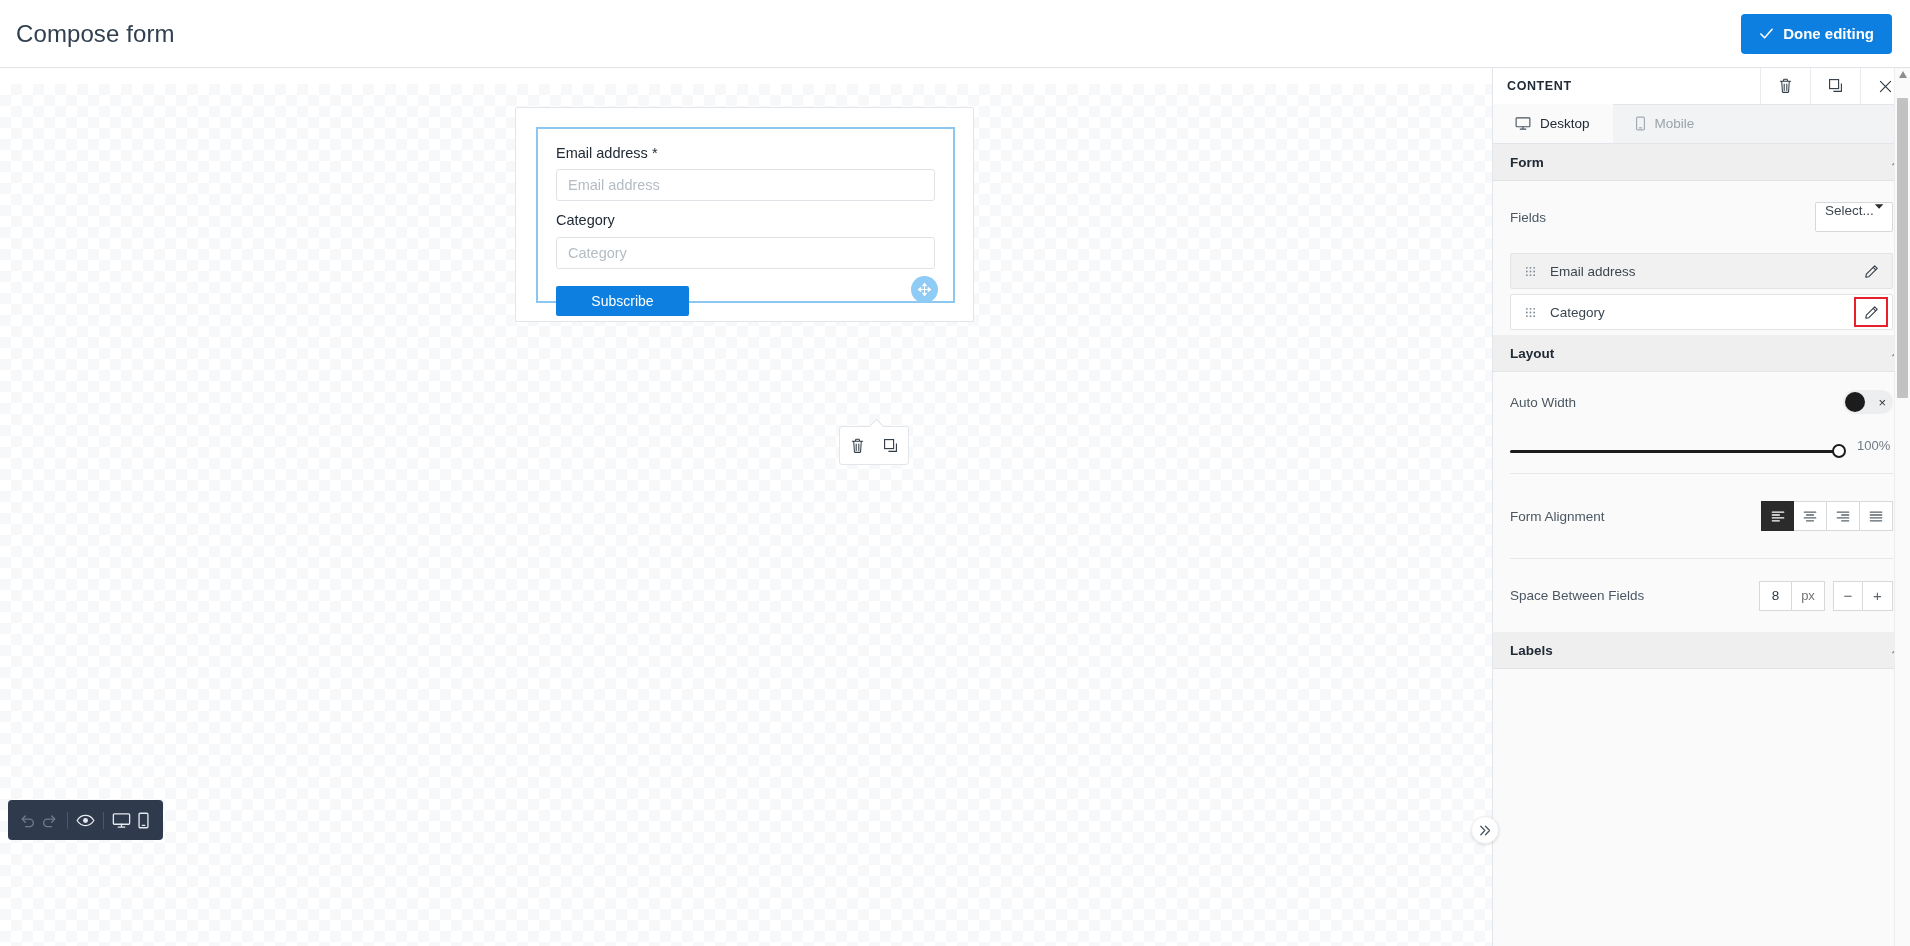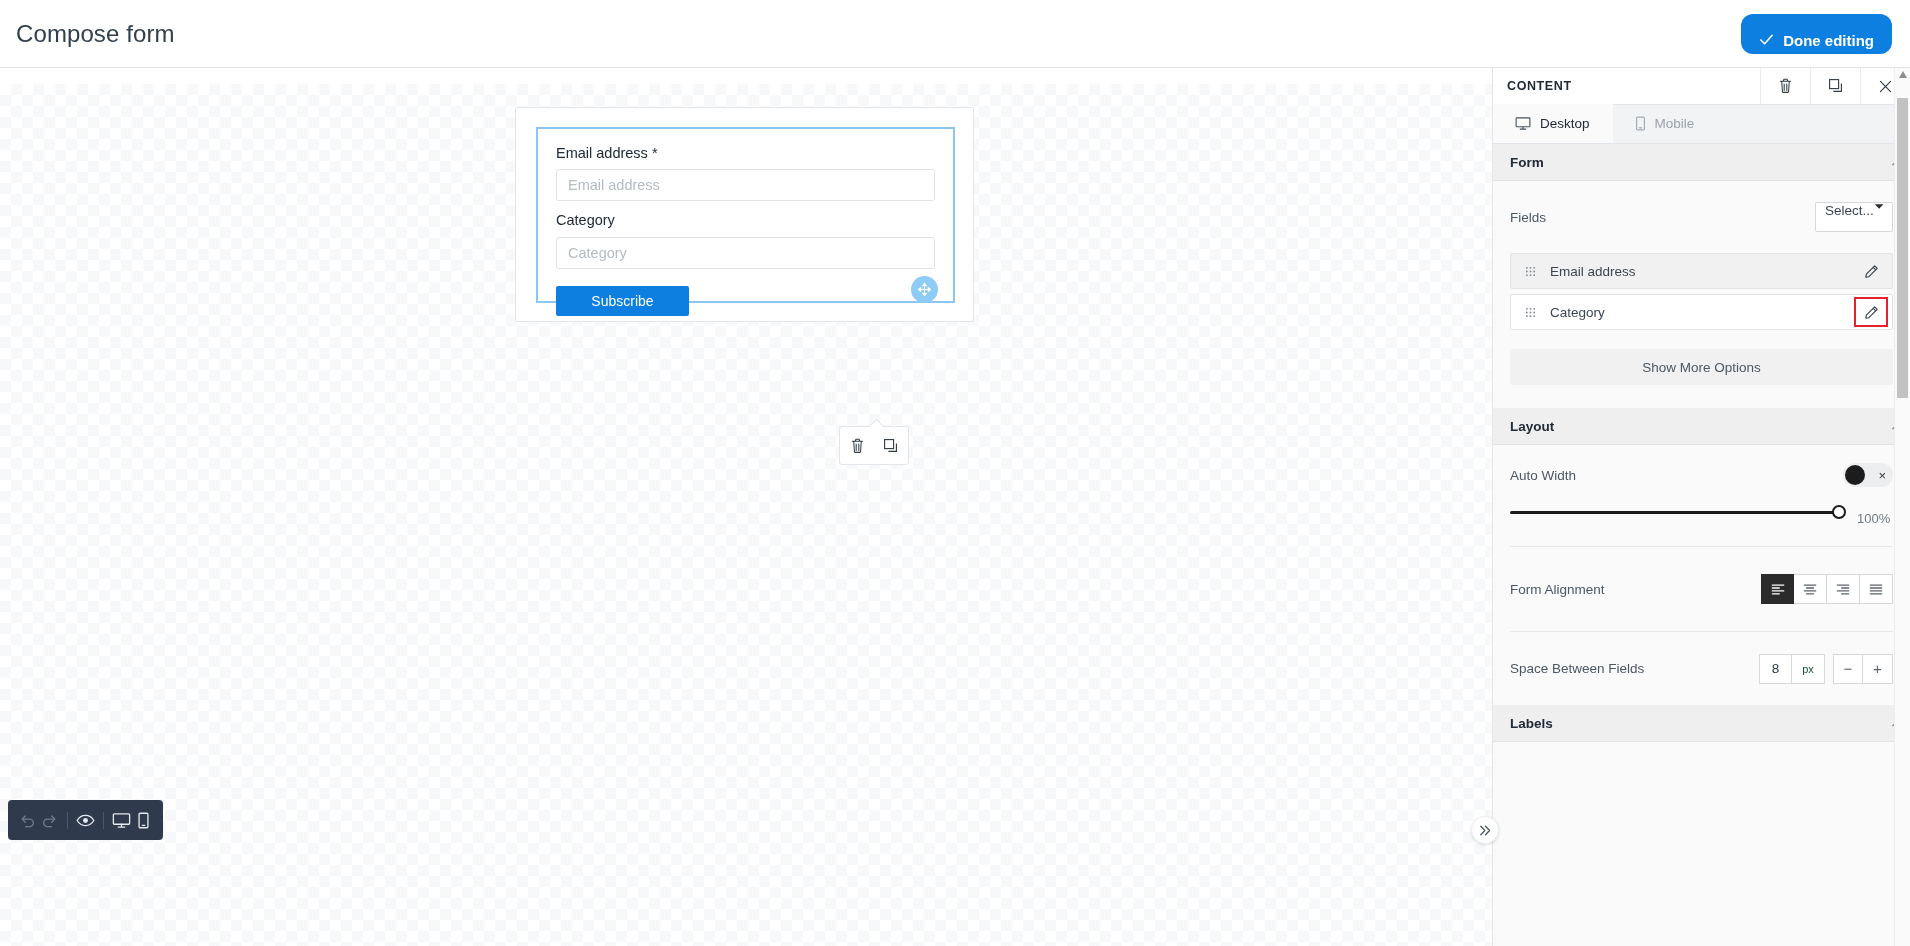"Done editing" .done-btn { align-items: none -> center; border-radius: 12px -> 4px; padding: 18px 18px -> 0 18px }
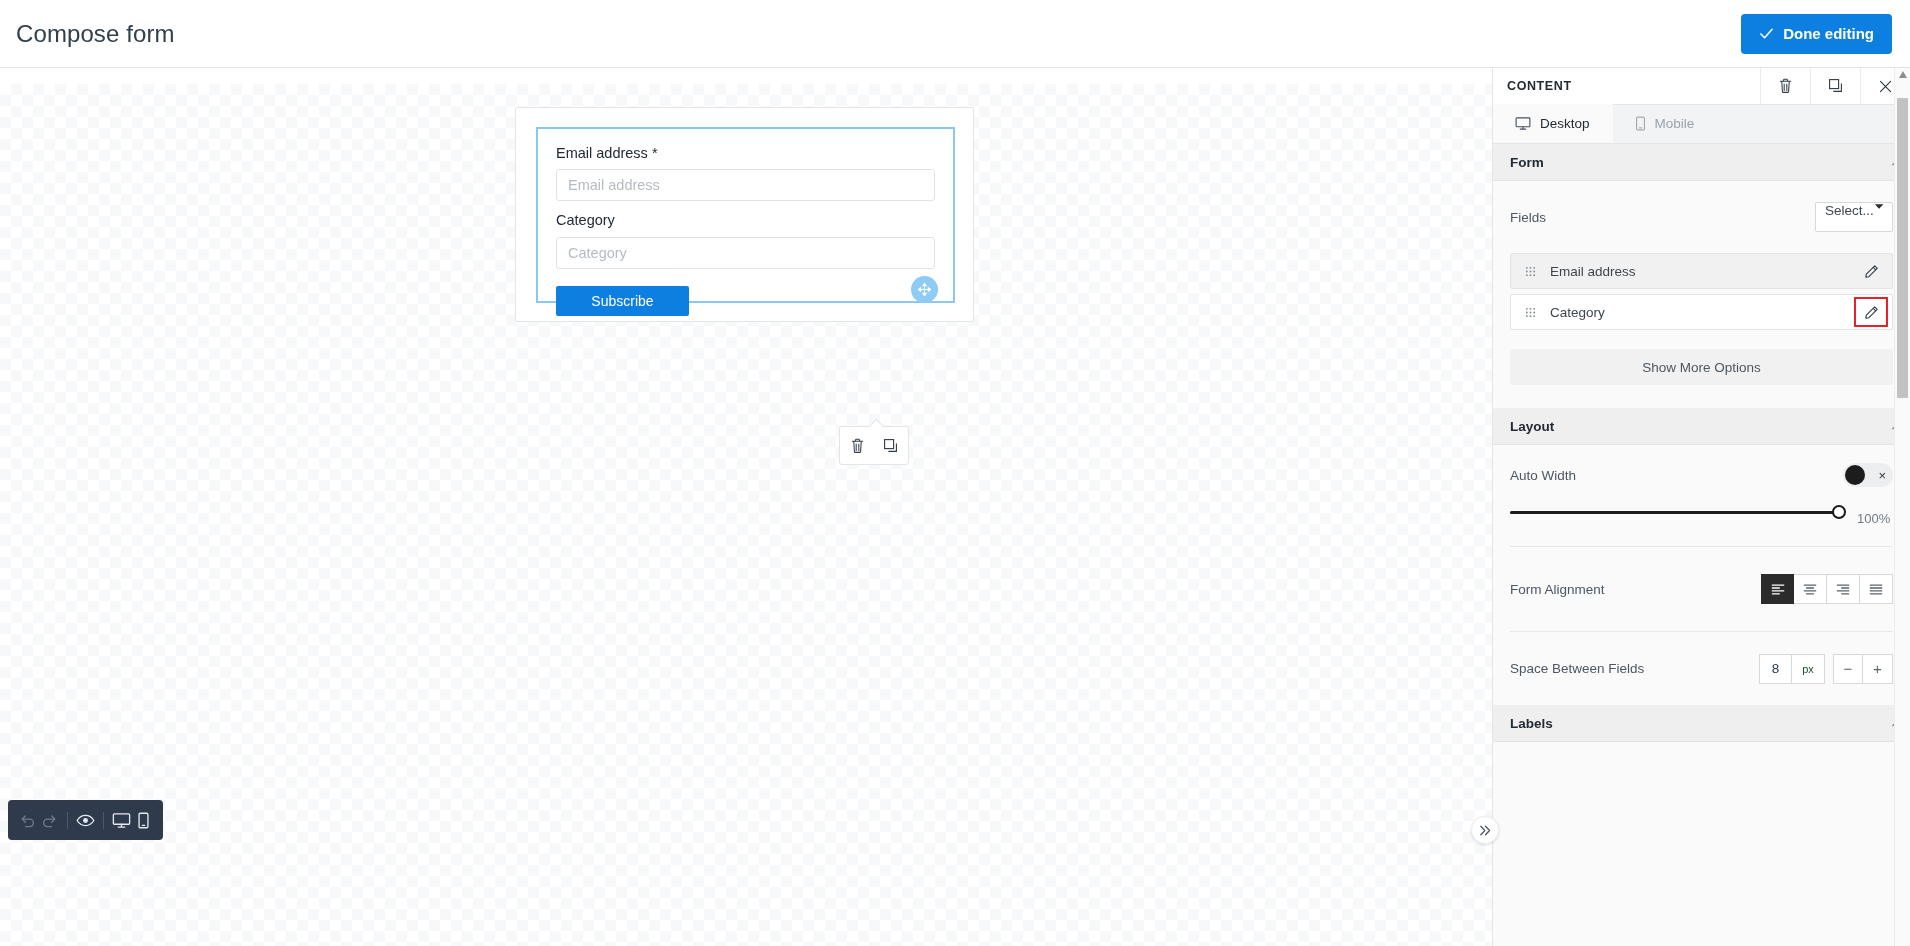"Show More Options" div.show-more { html: <div>Show More Options</div> -> none }
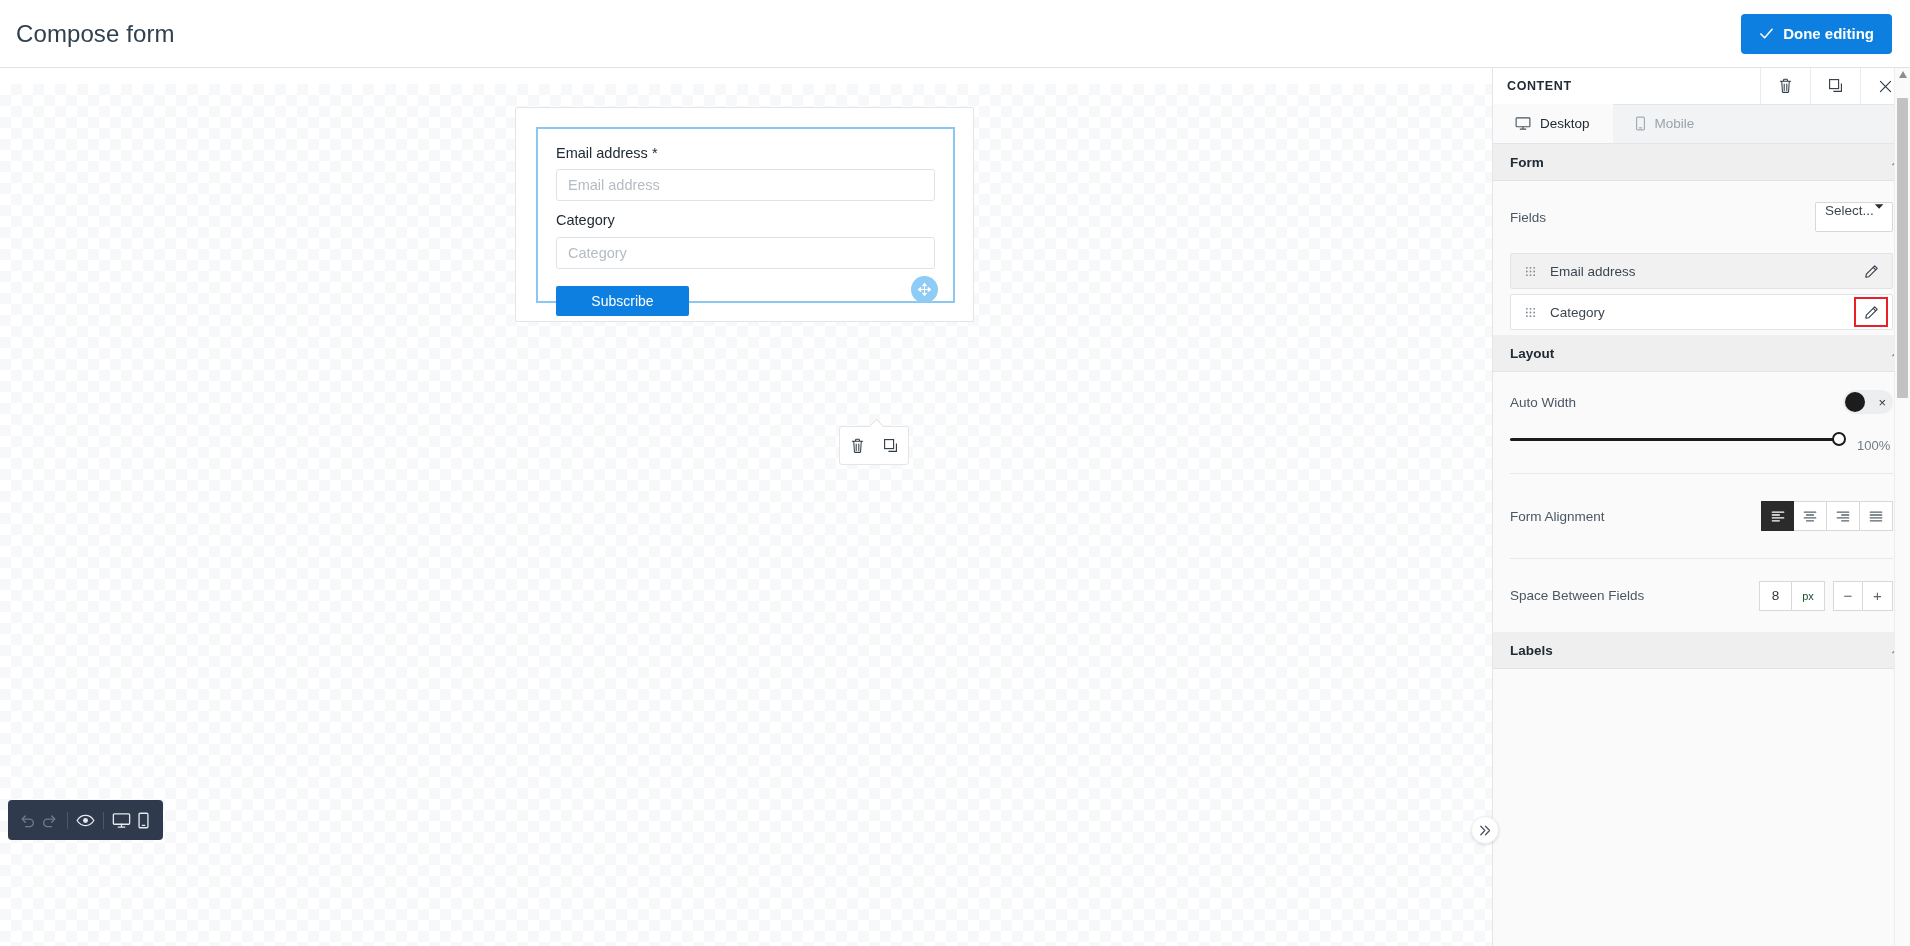"100%" .slider-row { align-items: flex-start -> flex-end }
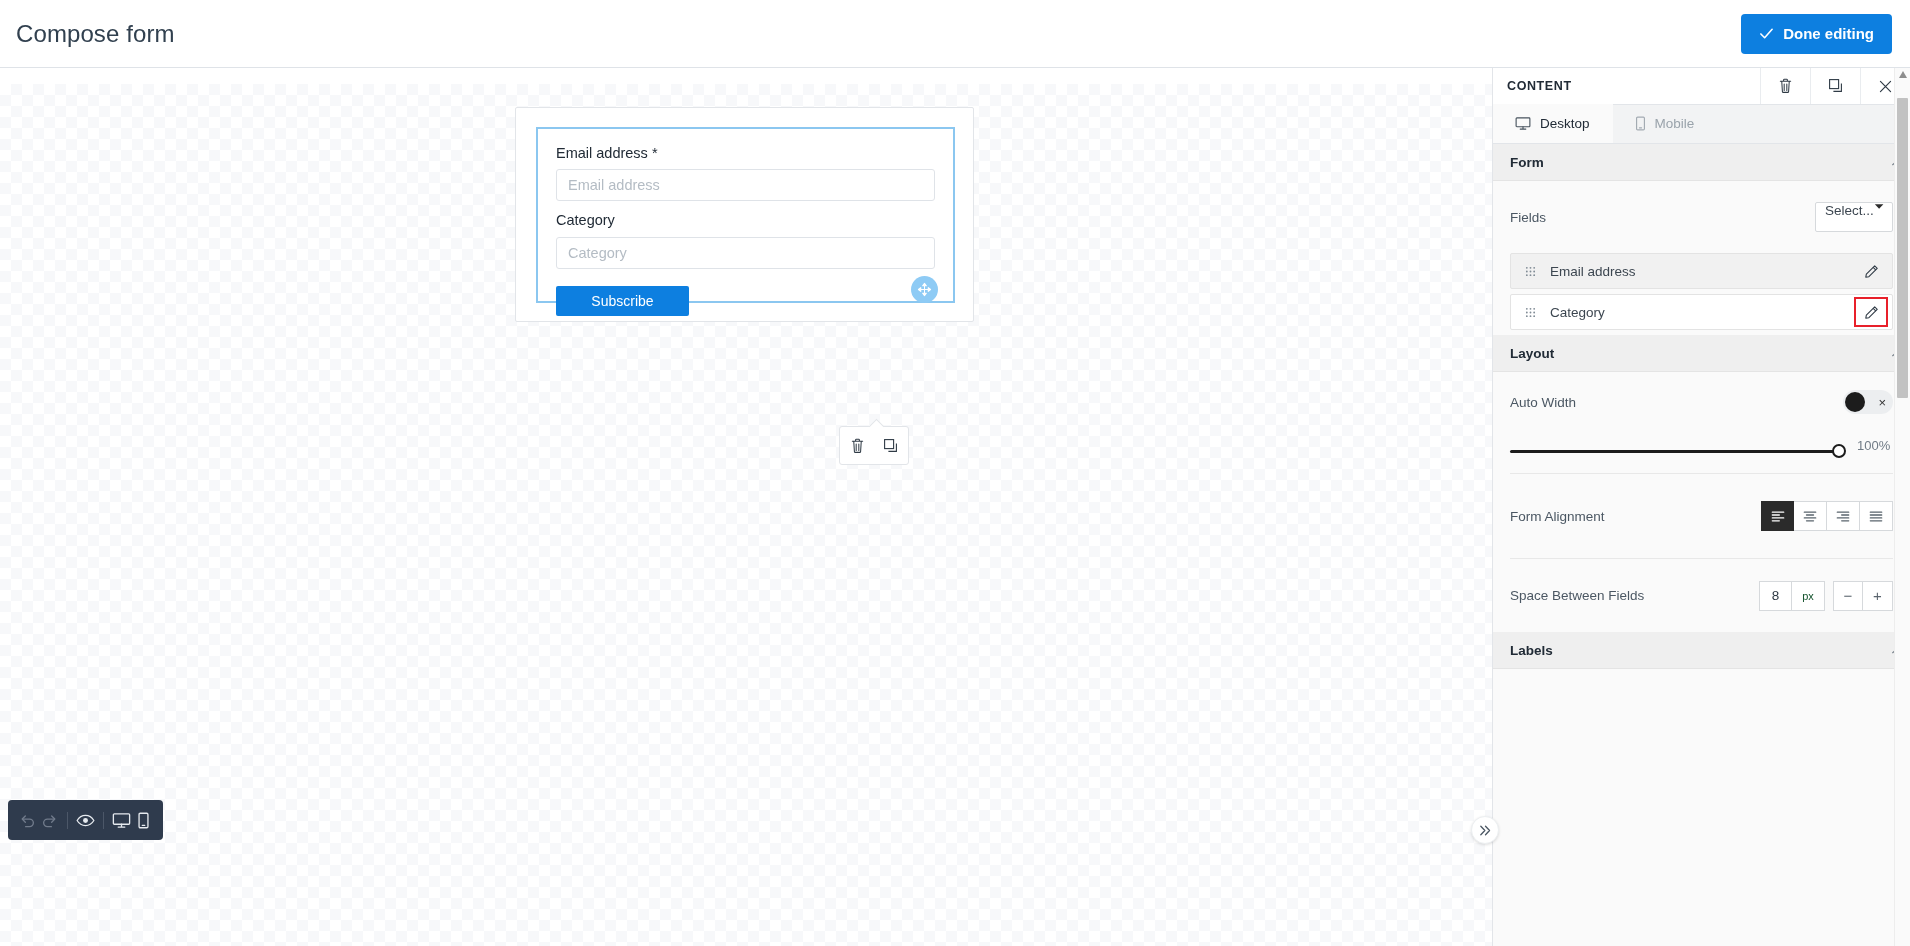"px" .st-unit { color: #14532d -> #737373; font-size: 11px -> 13px }
